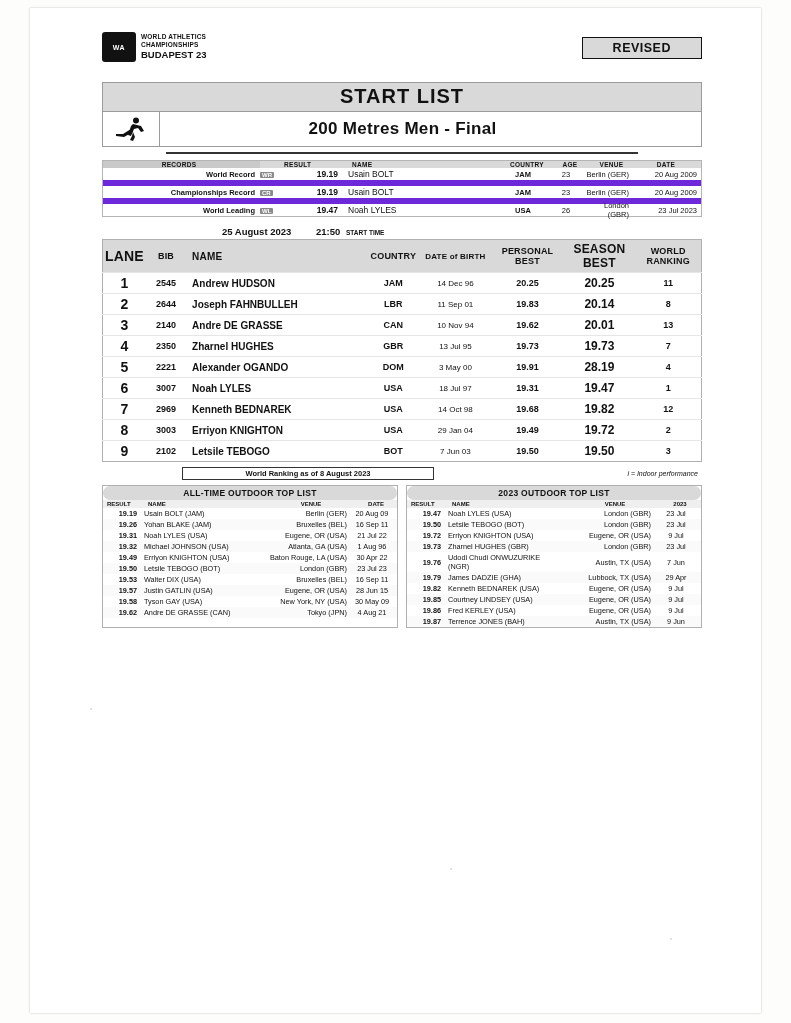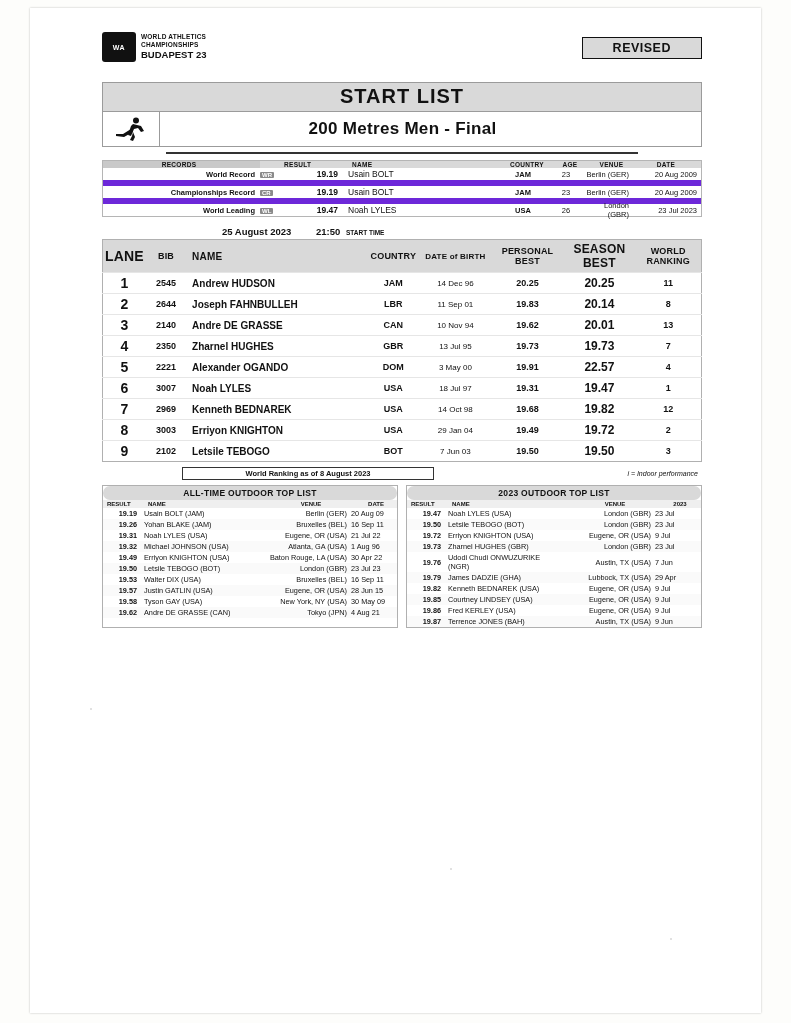"22.57" td.sb { text: 22.57 -> 28.19 }
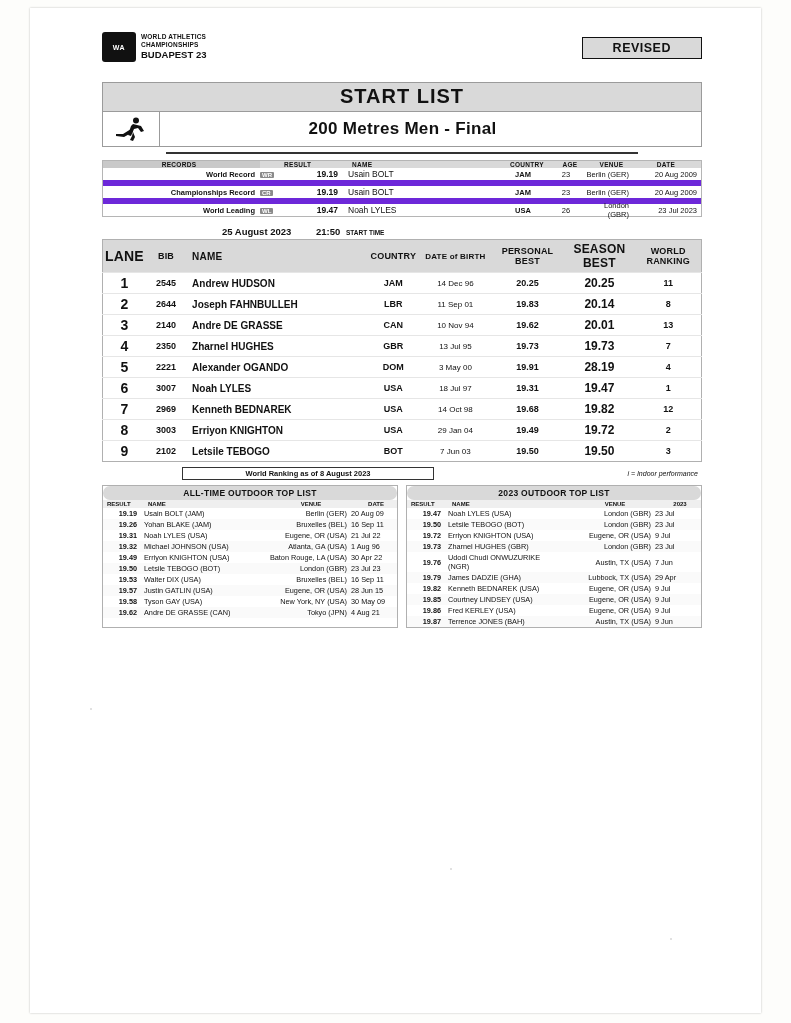"20 Aug 09" .l-date { text-align: left -> center }
